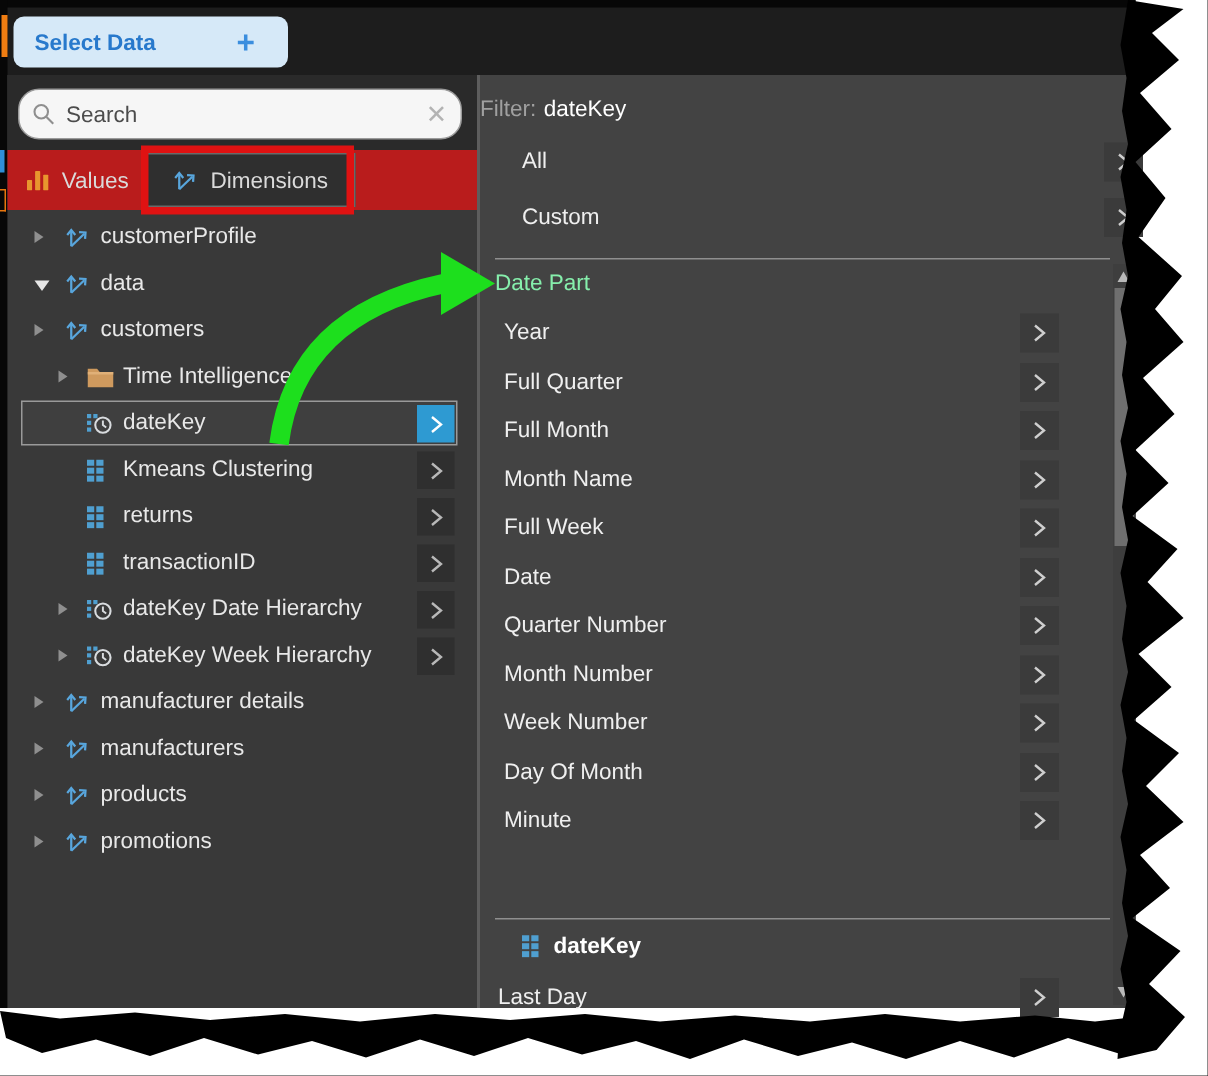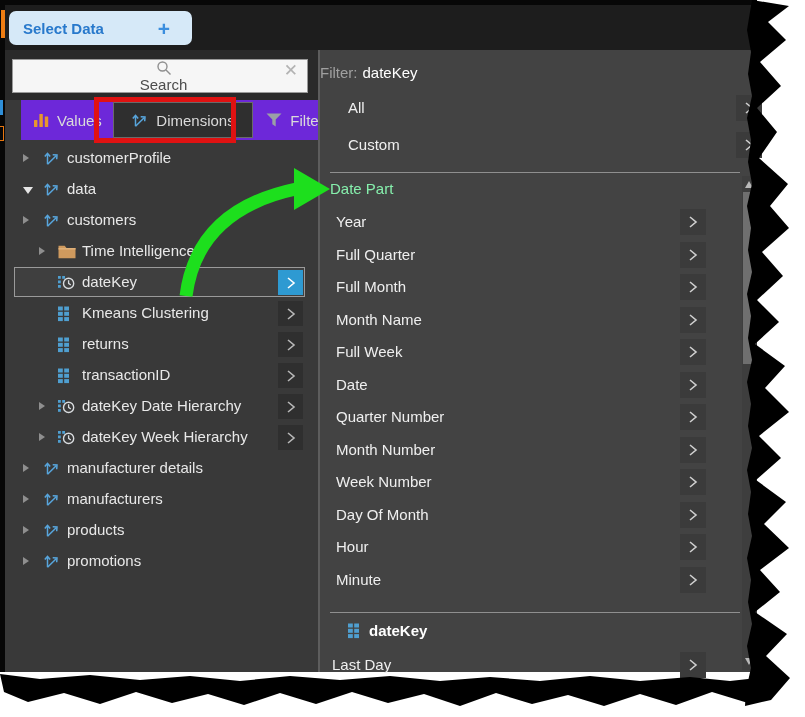"Search" #search-box { border-radius: 0 -> 14px; flex-direction: column -> none }
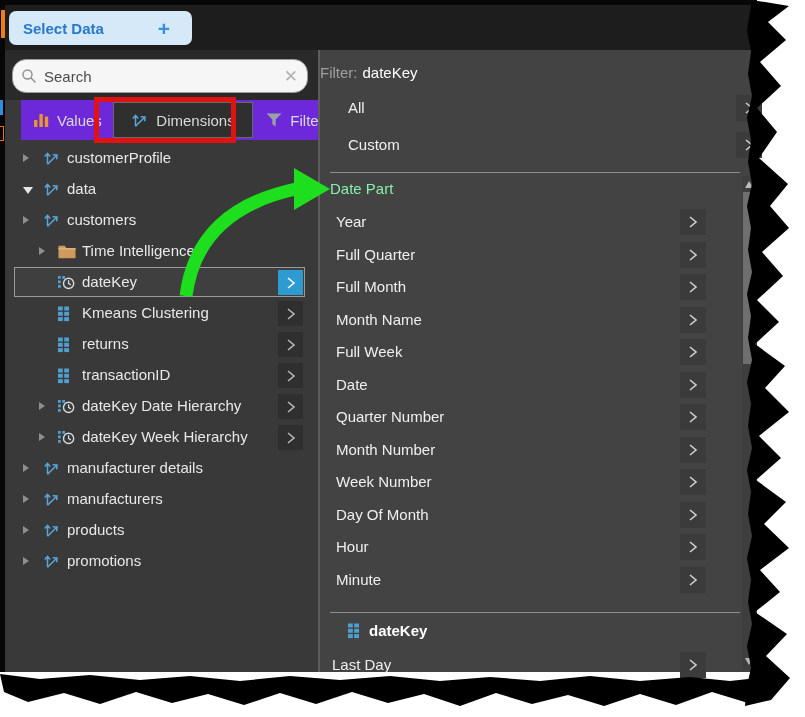"Values" #tabbar { background: #6d28d9 -> #b91c1c; margin-left: 16px -> none }
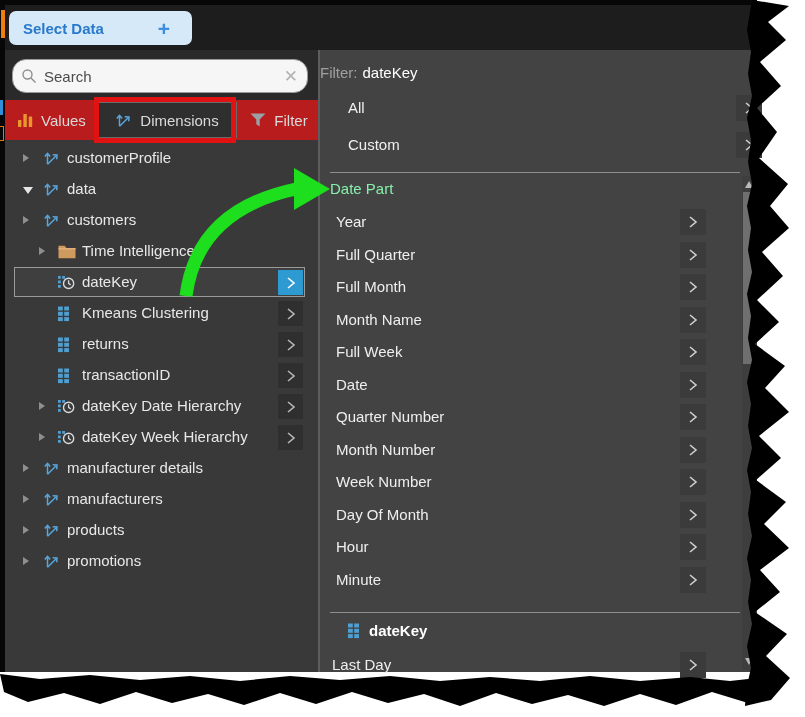"Filter" div.tab { html: <div> <span> <svg> <path></path> </svg> </span> <span>Filter</span> </div> -> none }
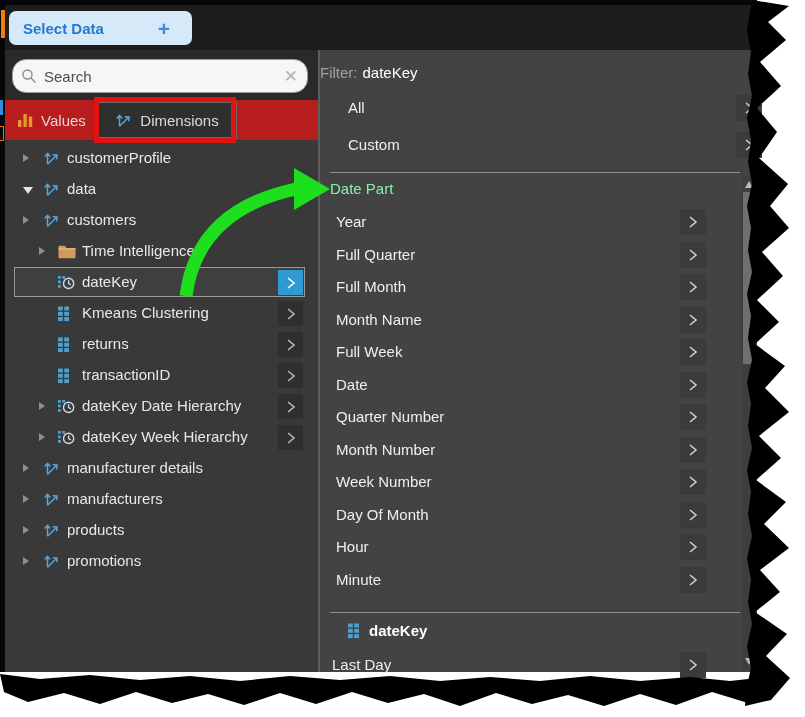"Hour" div.fitem { html: <div> <span>Hour</span> <span> <svg> <path></path> </svg> </span> </div> -> none }
